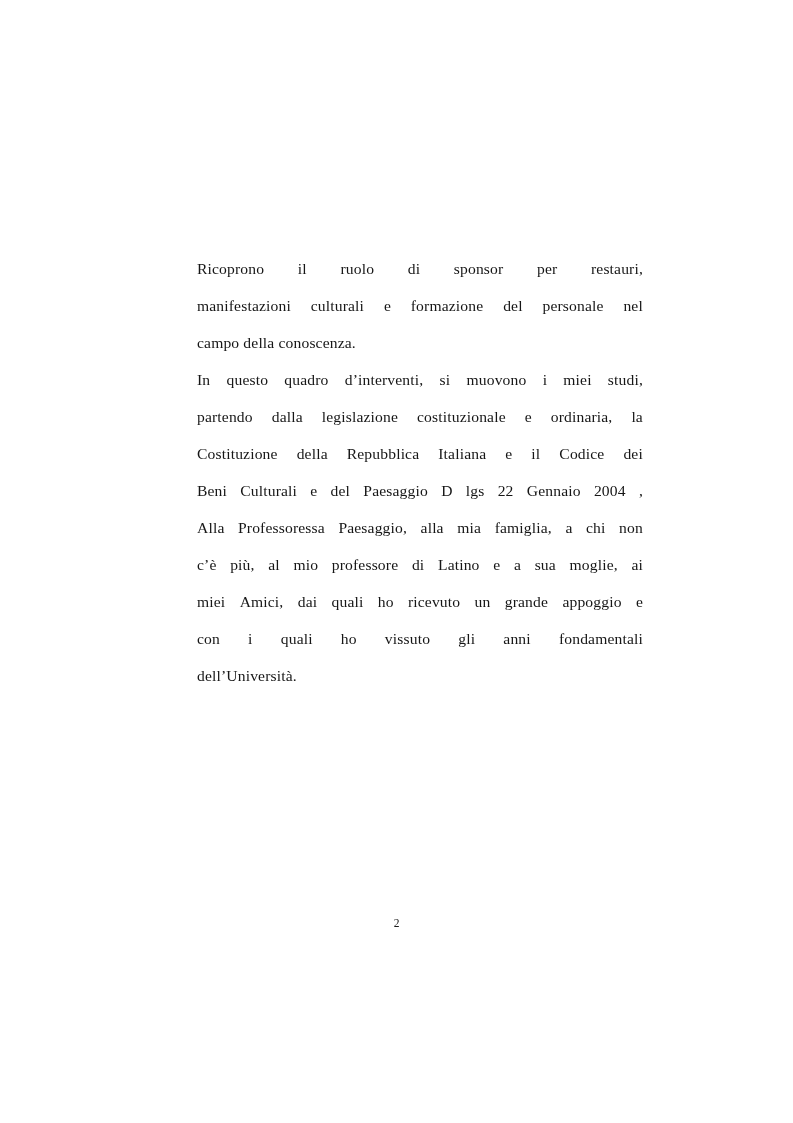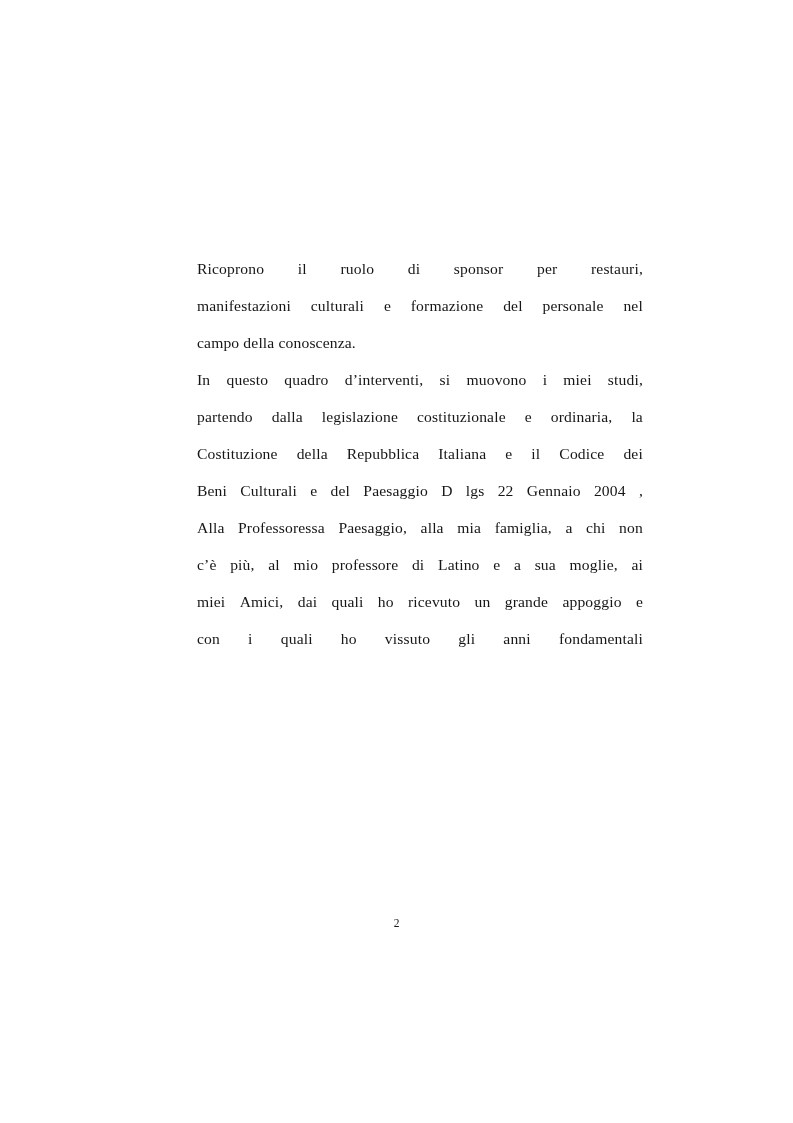"dell’Università." span.line { html: none -> <span>dell’Università.</span> }
